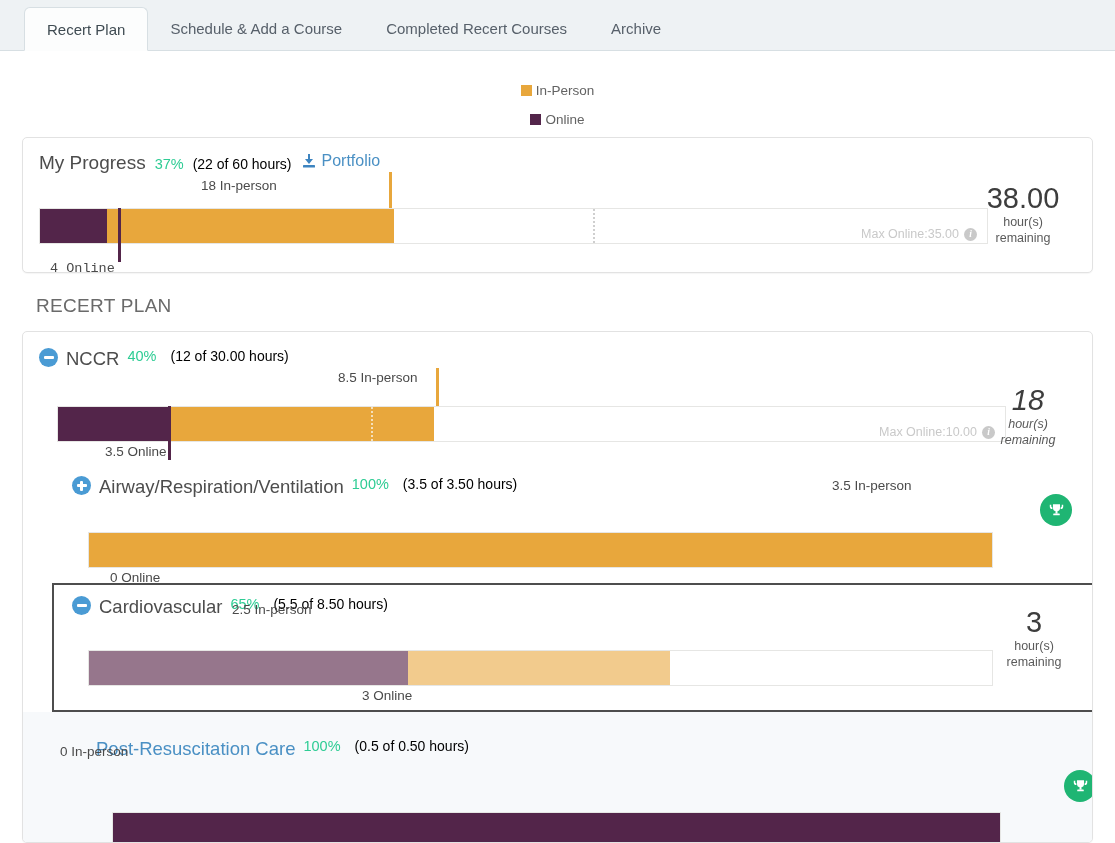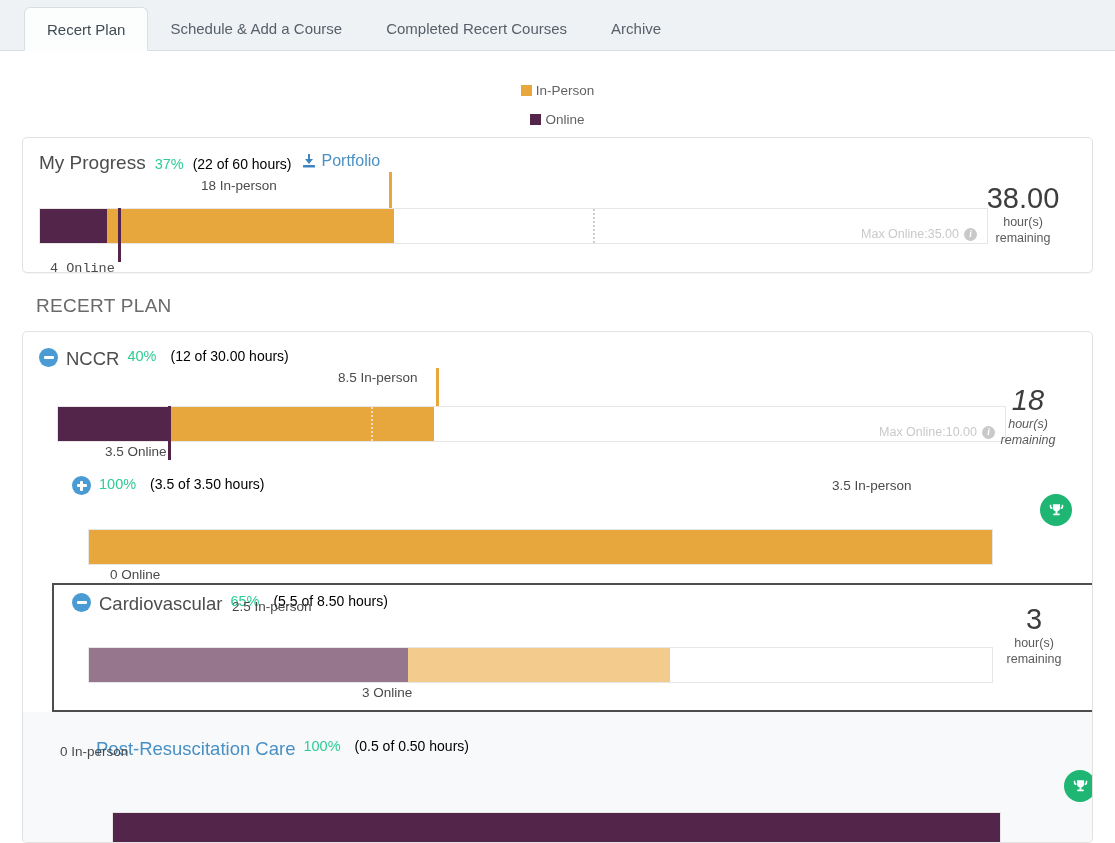"Airway/Respiration/Ventilation" span.name { html: none -> <span>Airway/Respiration/Ventilation</span> }
